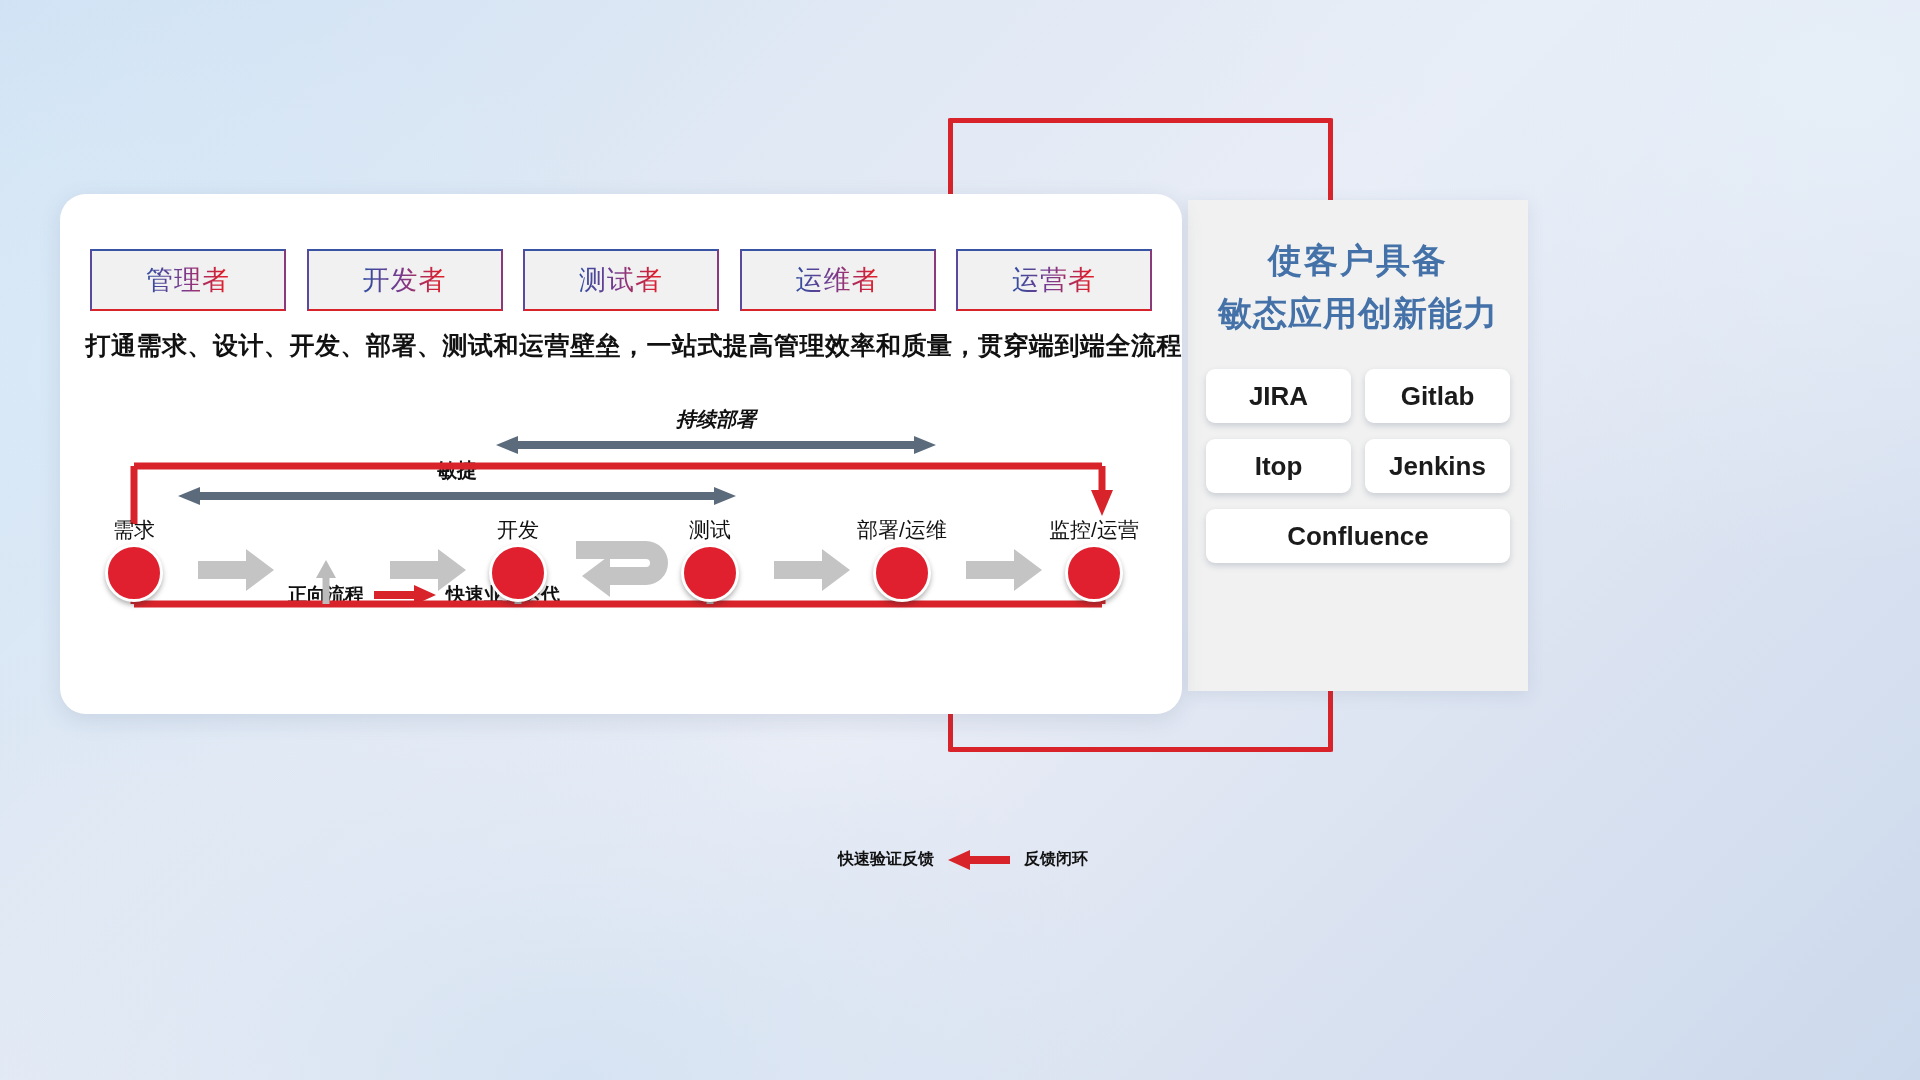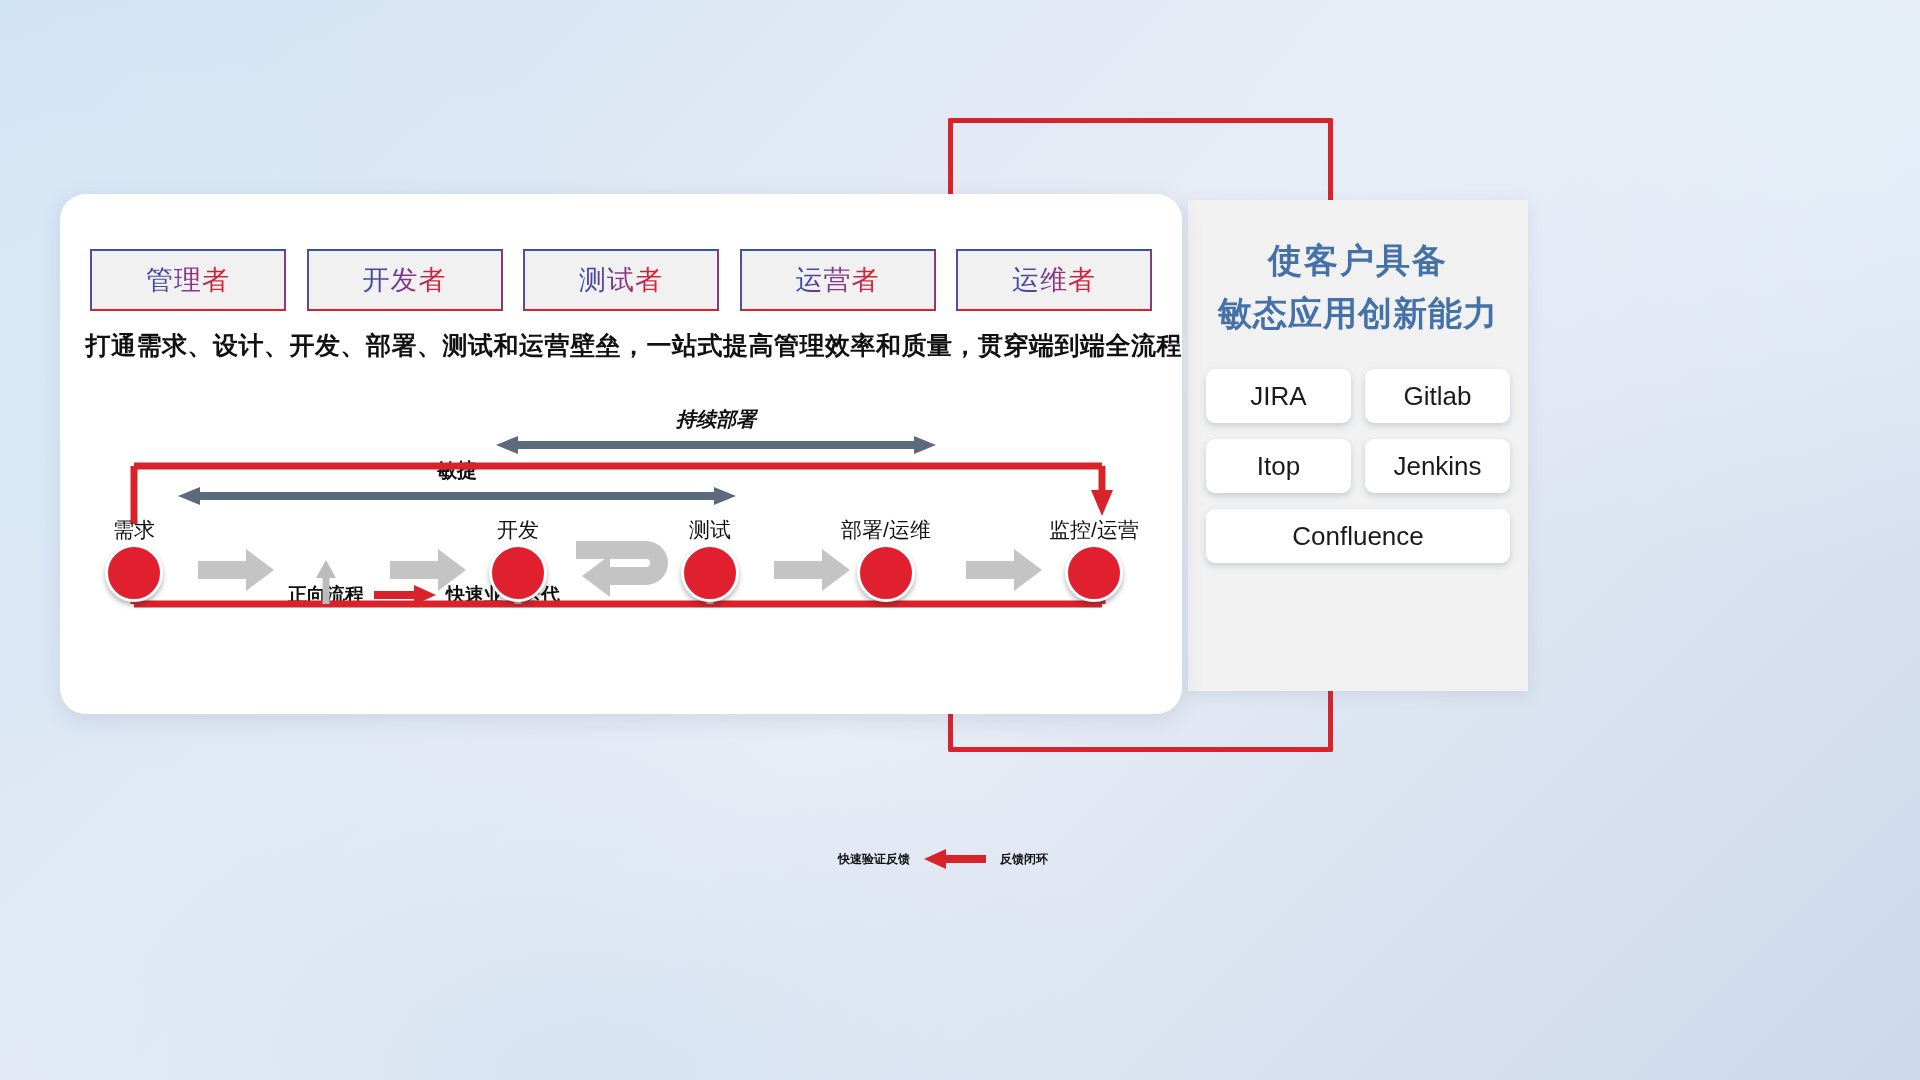"运营者" div.role-box { order: before "运维者" -> after "运维者" }
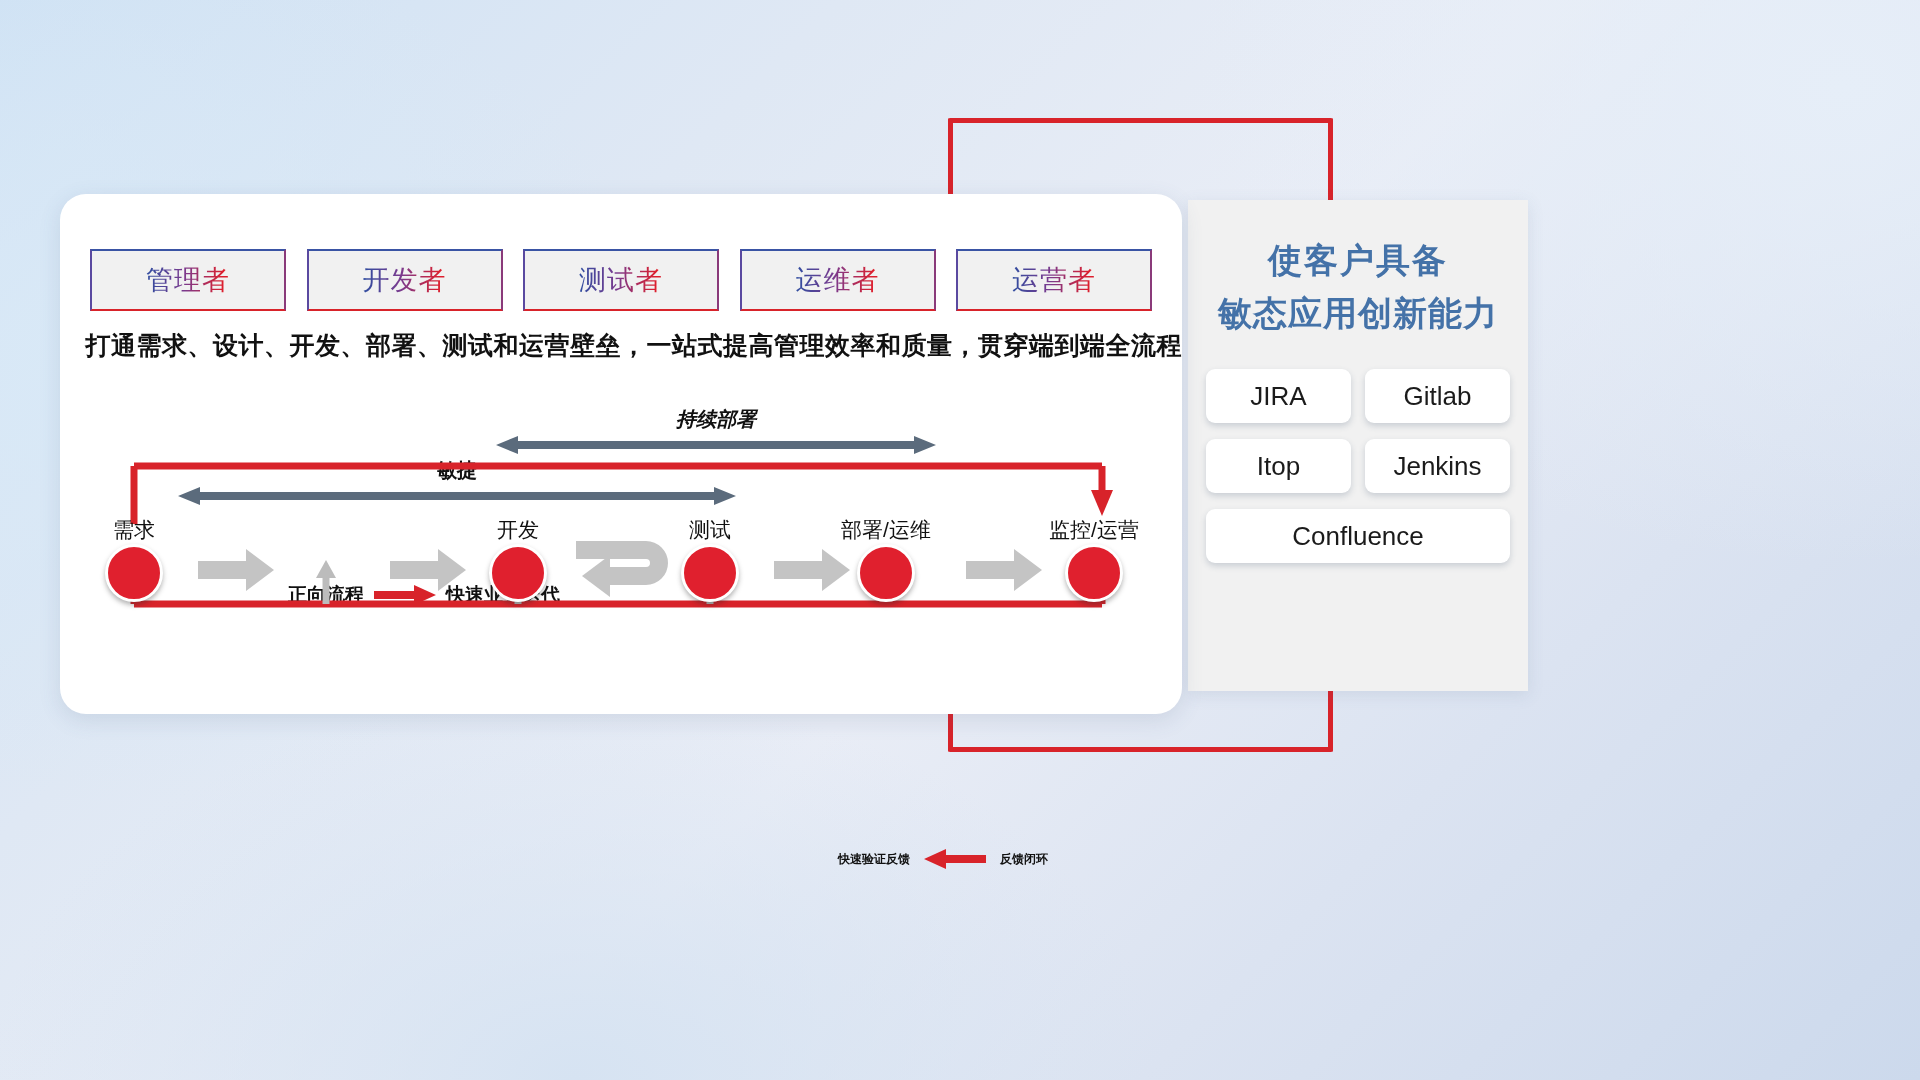"JIRA" .tool-chip { font-weight: normal -> bold }
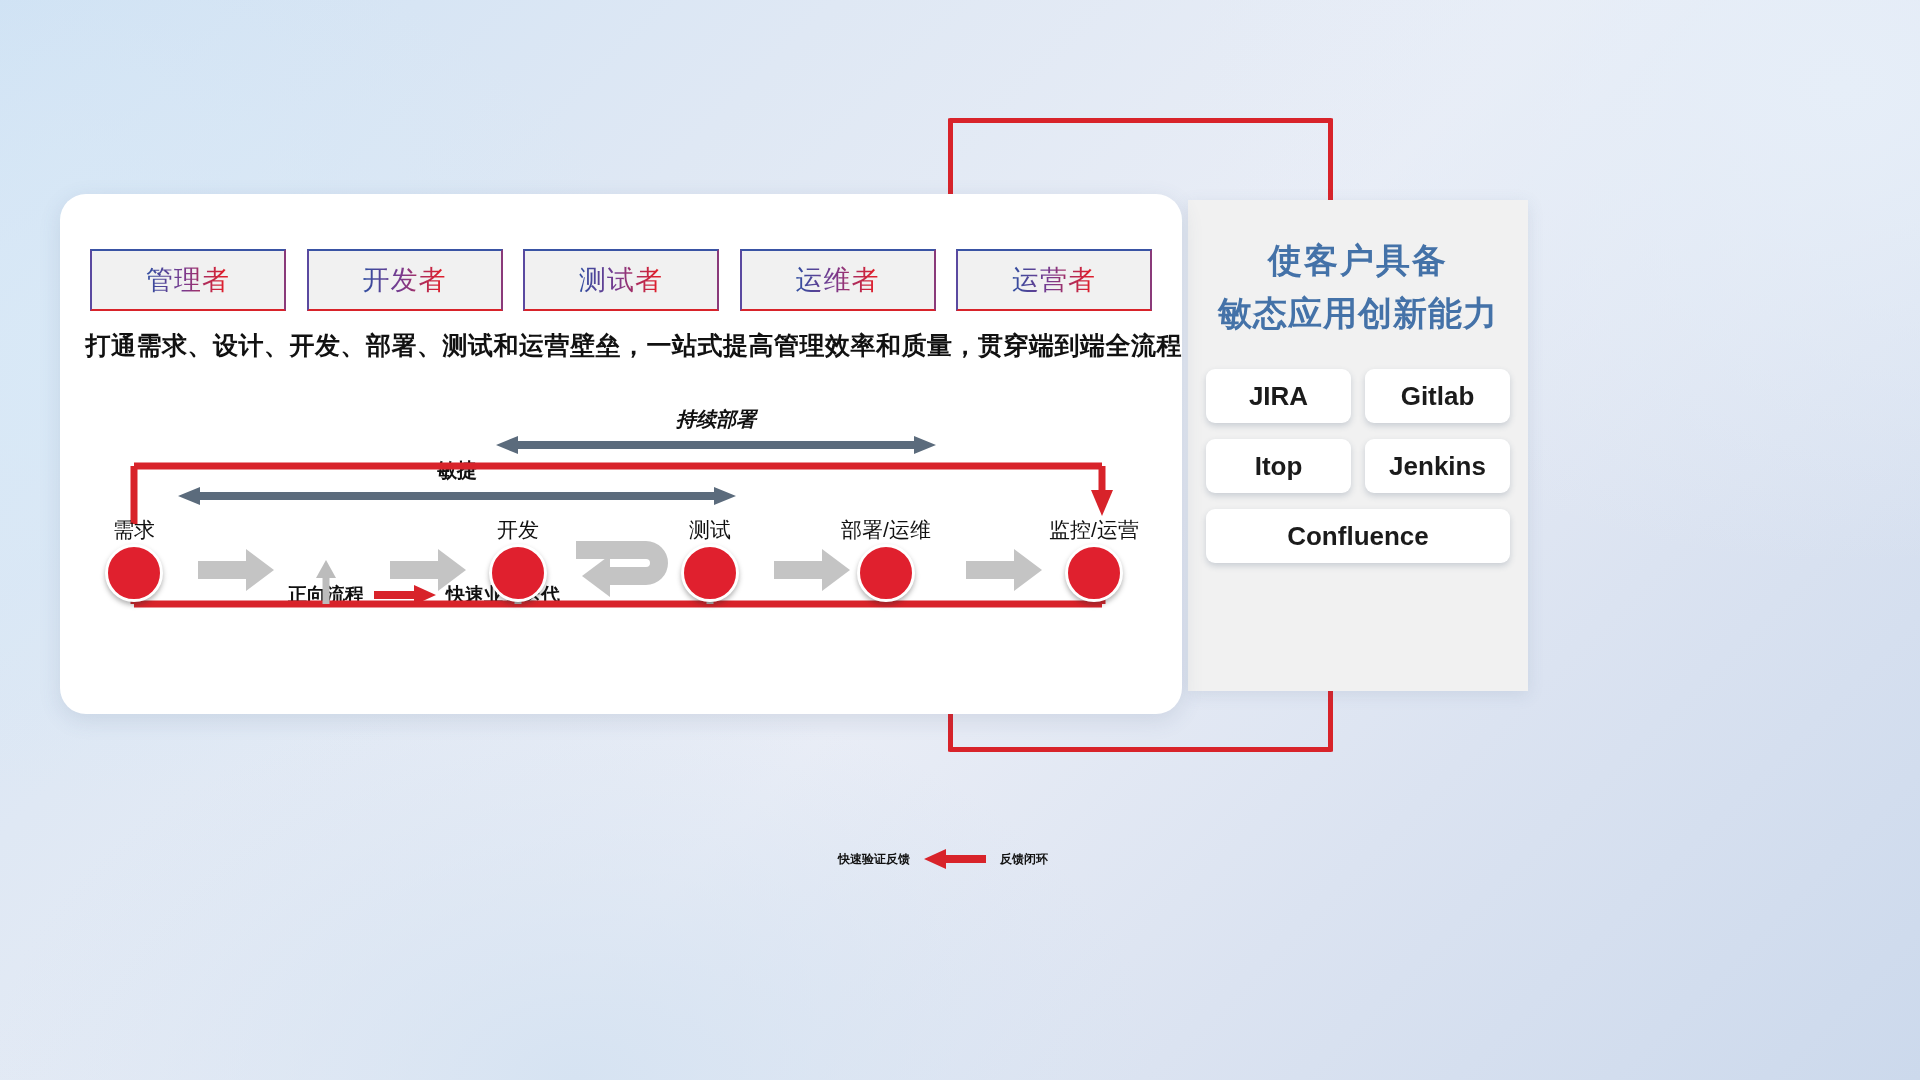"部署/运维" div.stage { left: 766px -> 782px }
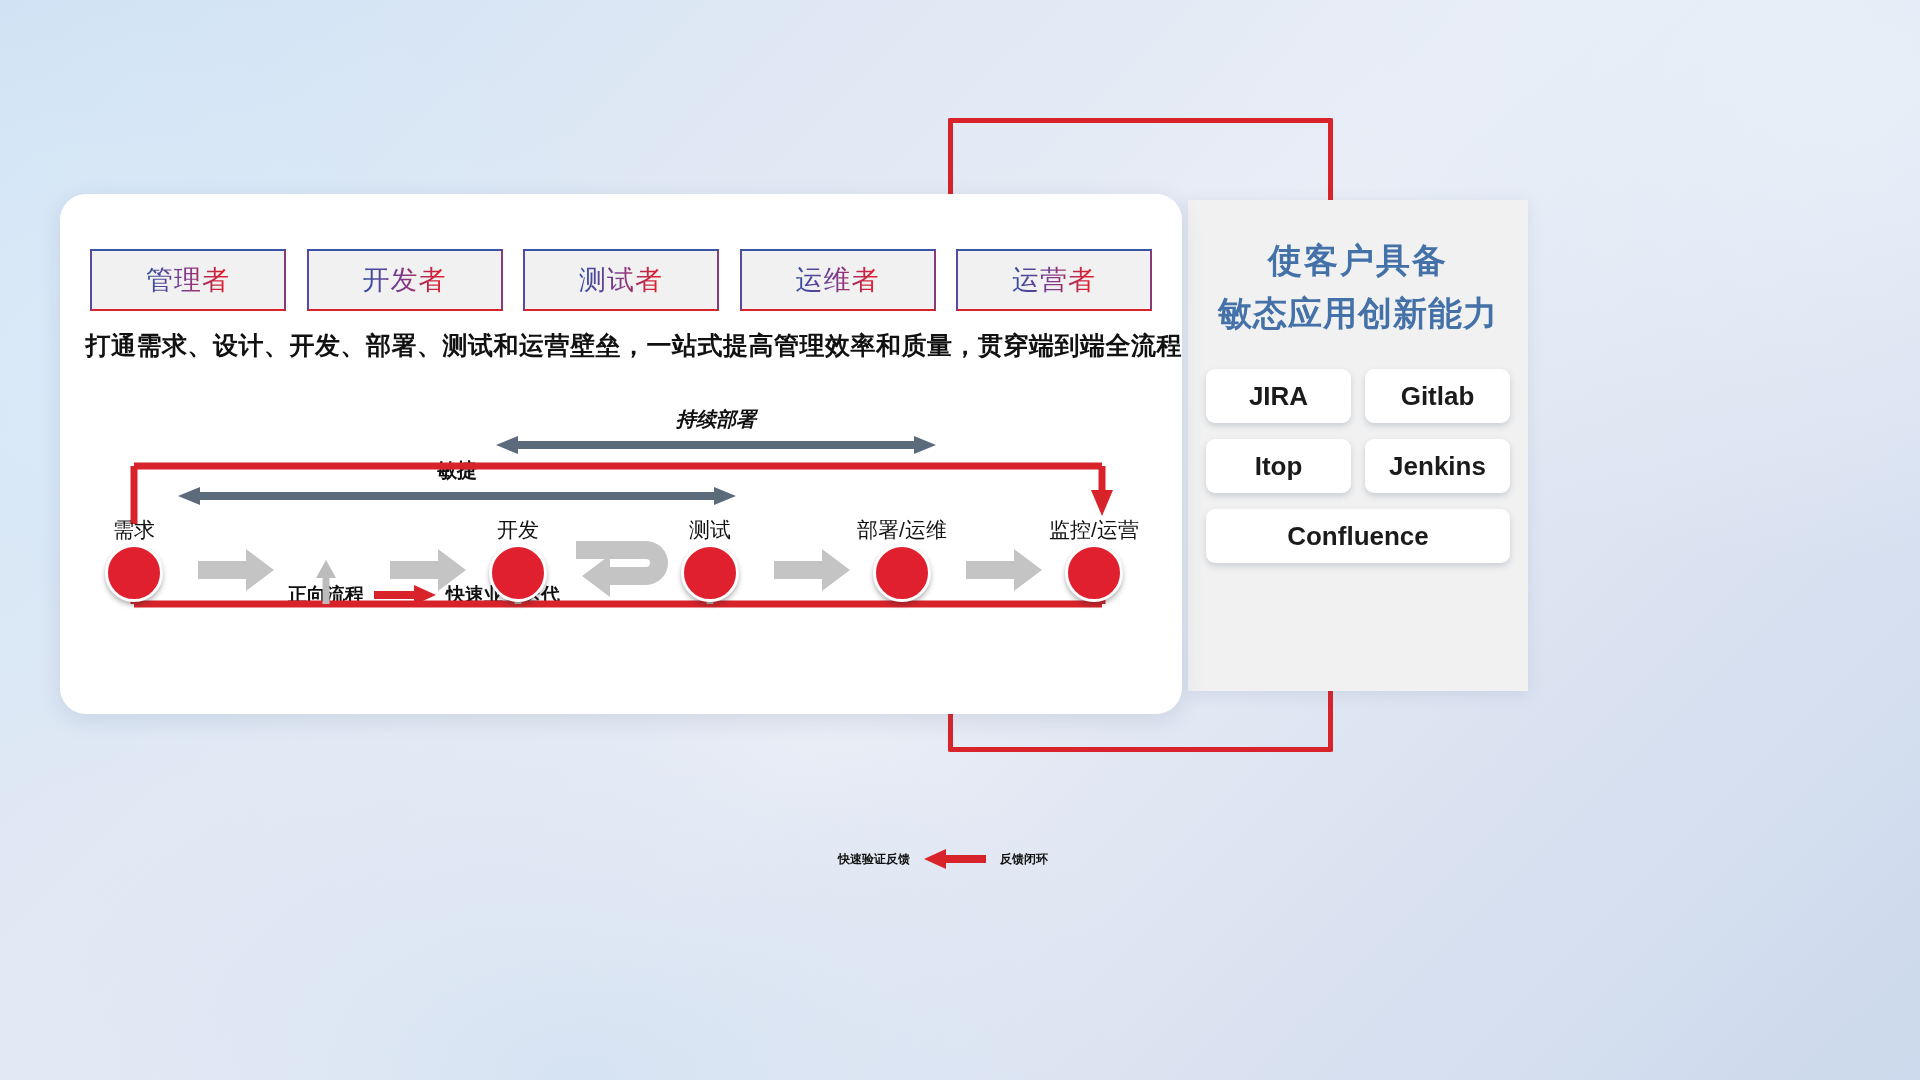"快速验证反馈" #legend-feedback { font-size: 12px -> 16px }
